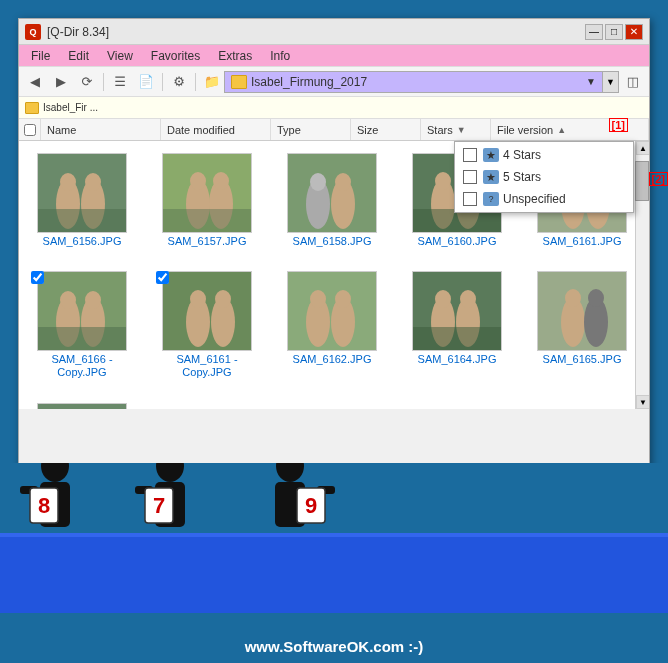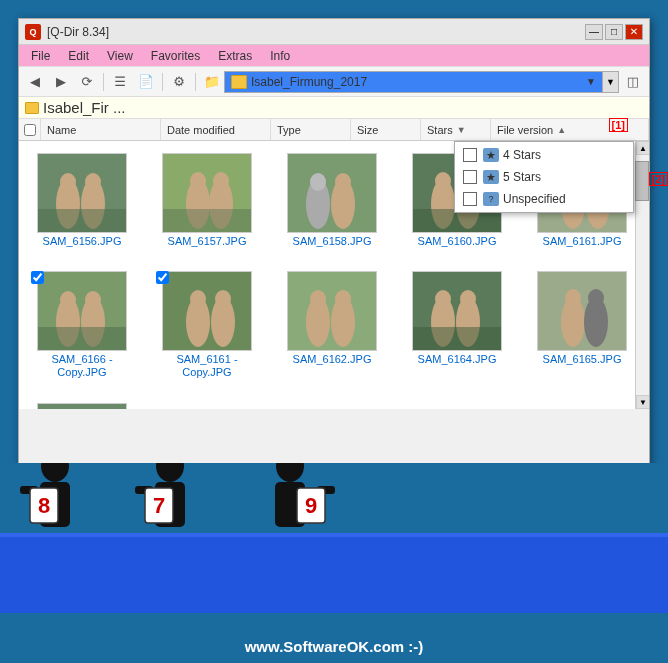"Isabel_Firmung_2017" .address-box { background: #3b82f6 -> #c4b5fd }
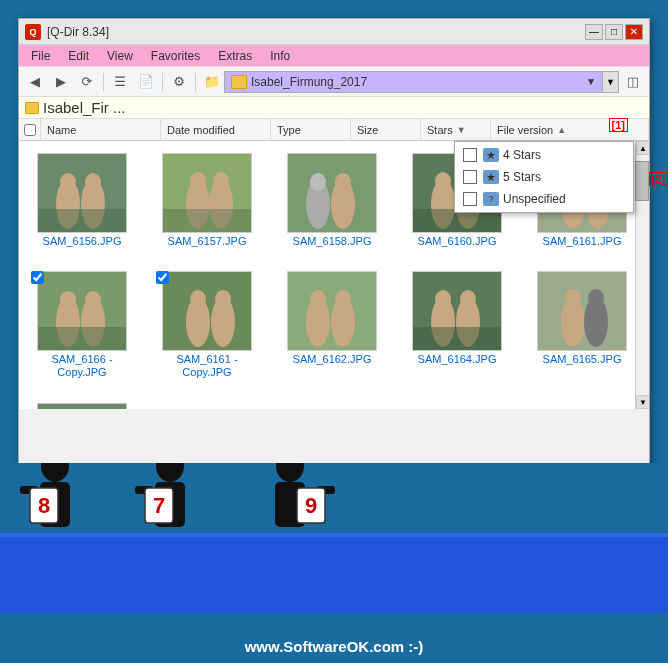"Isabel_Fir ..." .path-text { font-size: 15px -> 10px }
